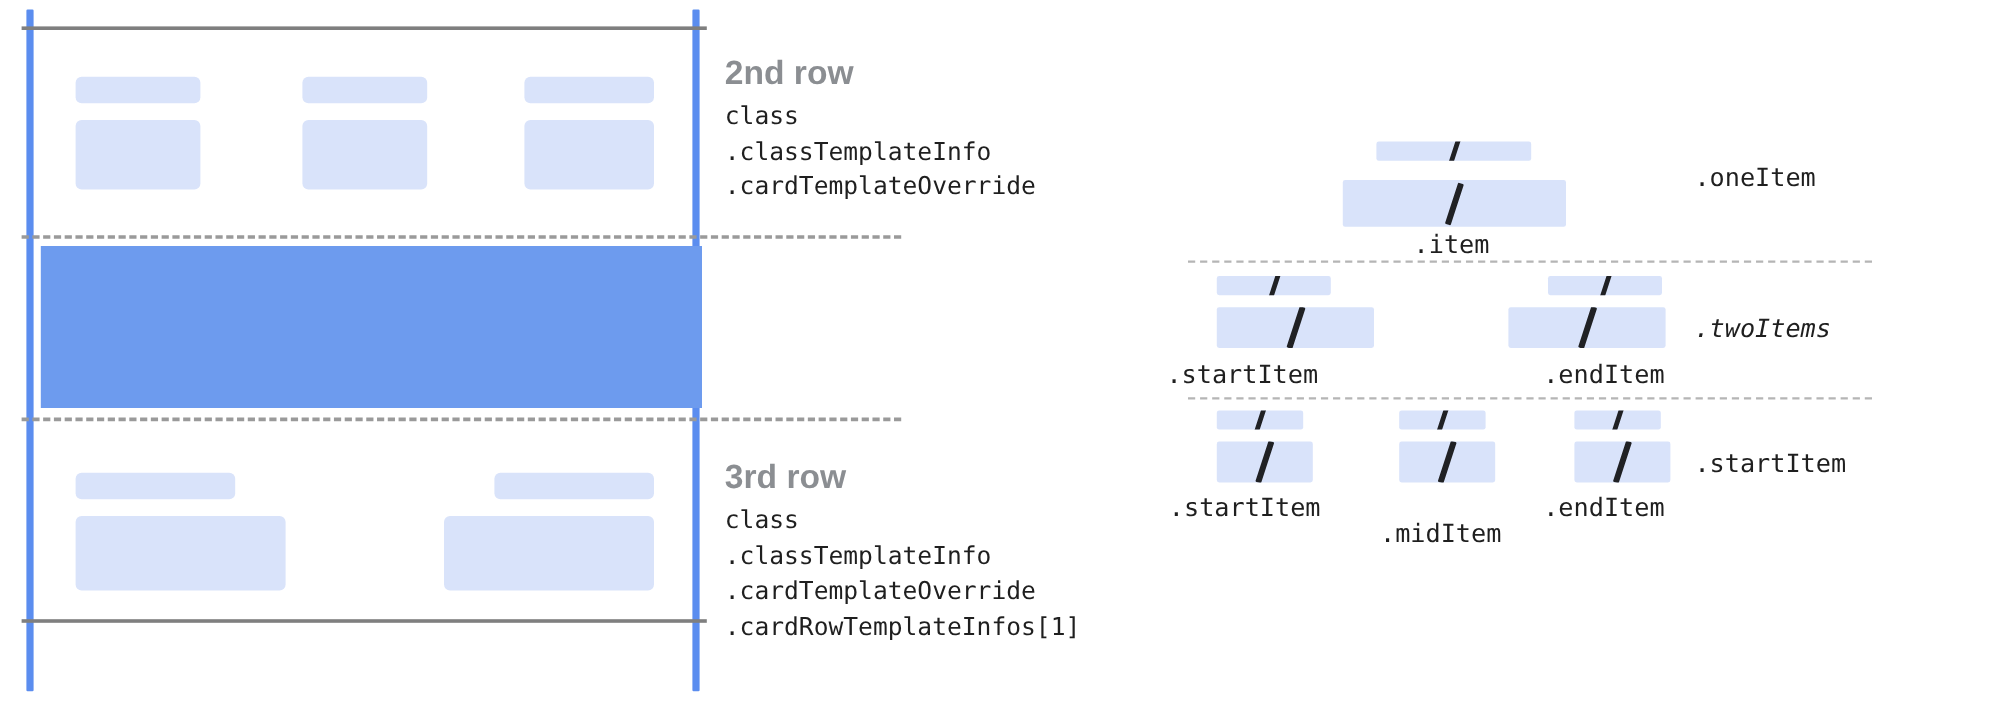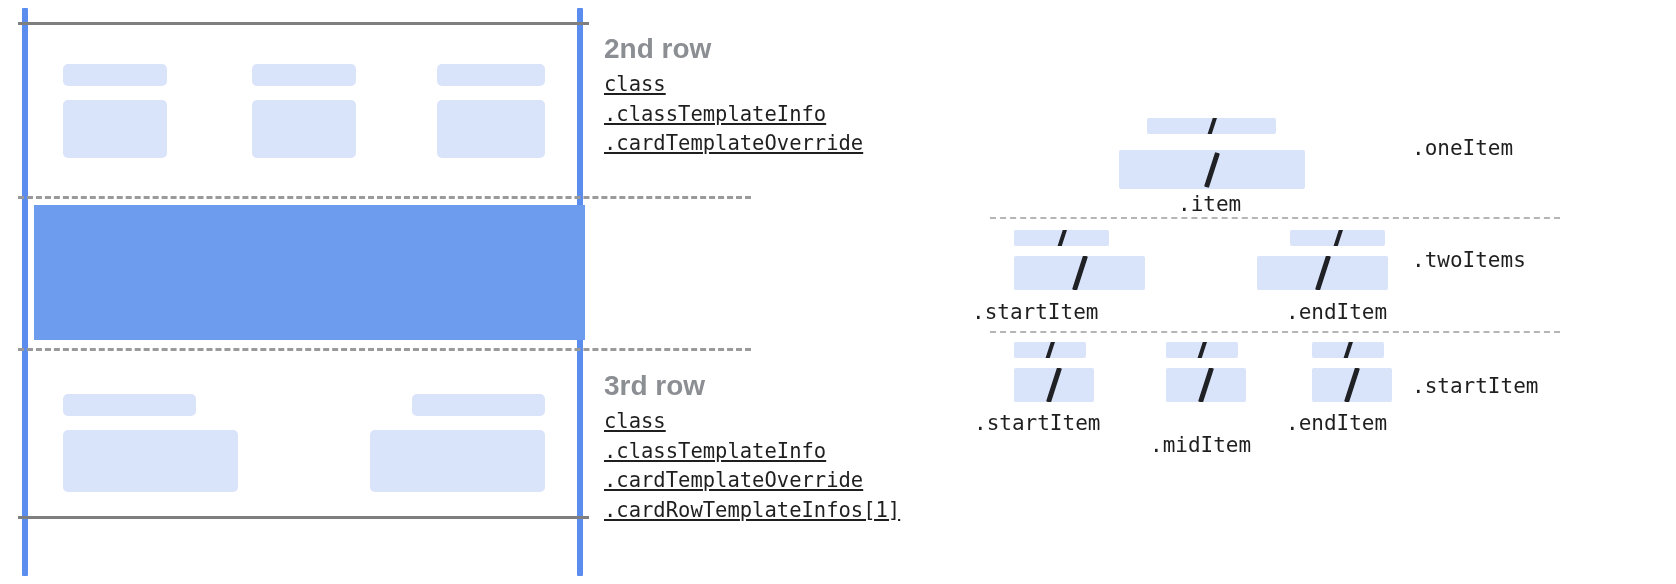"2nd row" .ann { margin-top: none -> 12px }
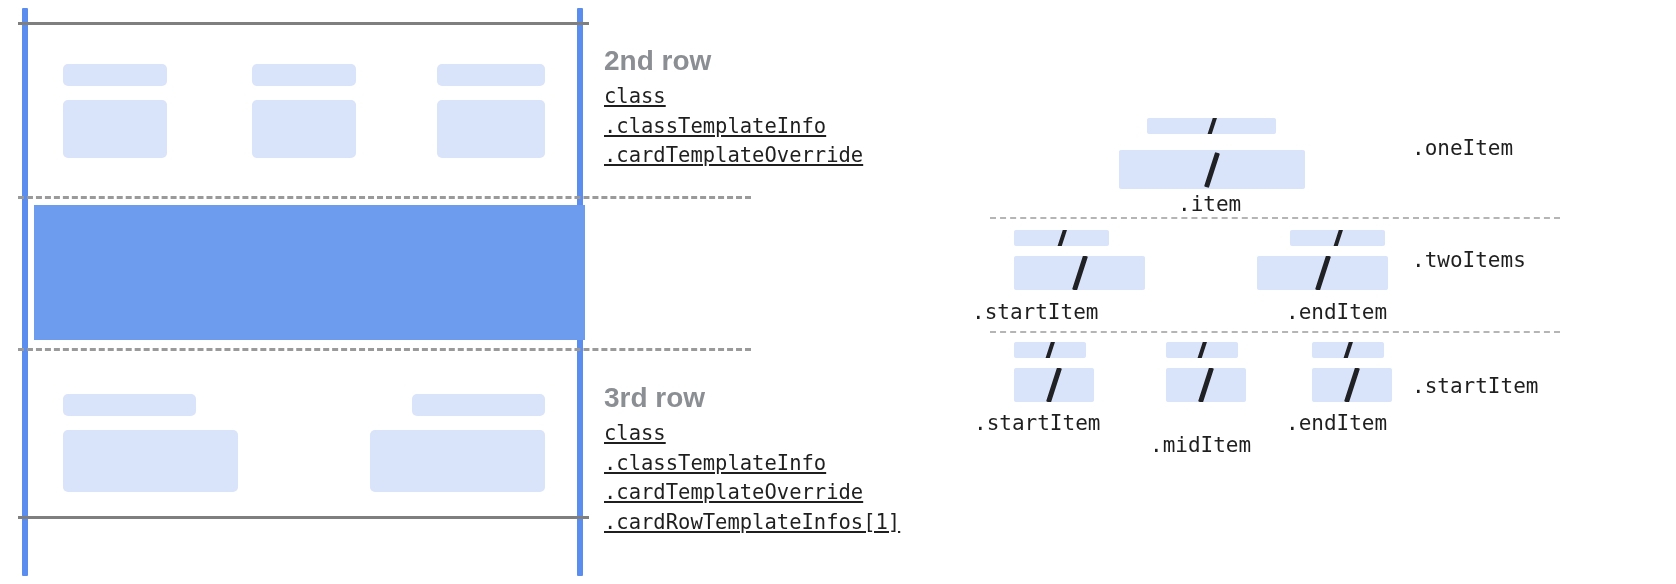"class" .ann-mono { text-decoration: underline -> none }
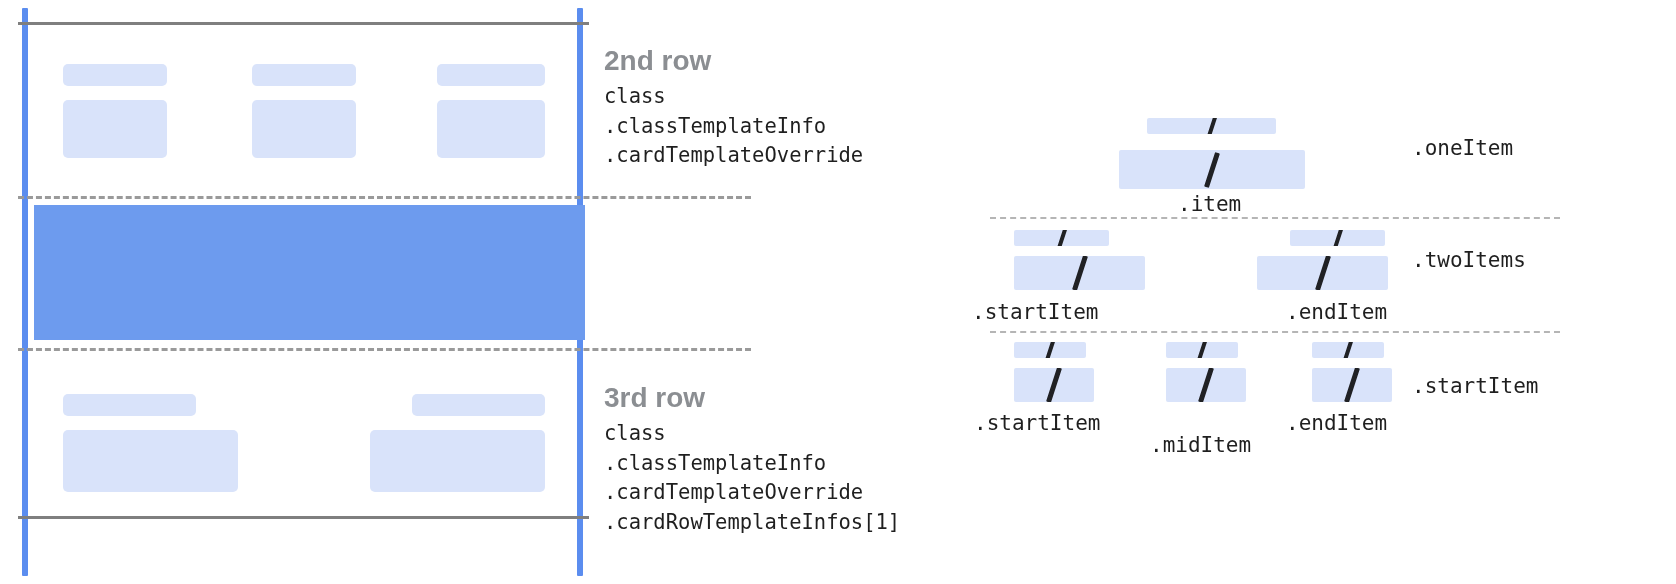".twoItems" div.mono-label { font-style: none -> italic; top: 248px -> 262px }
